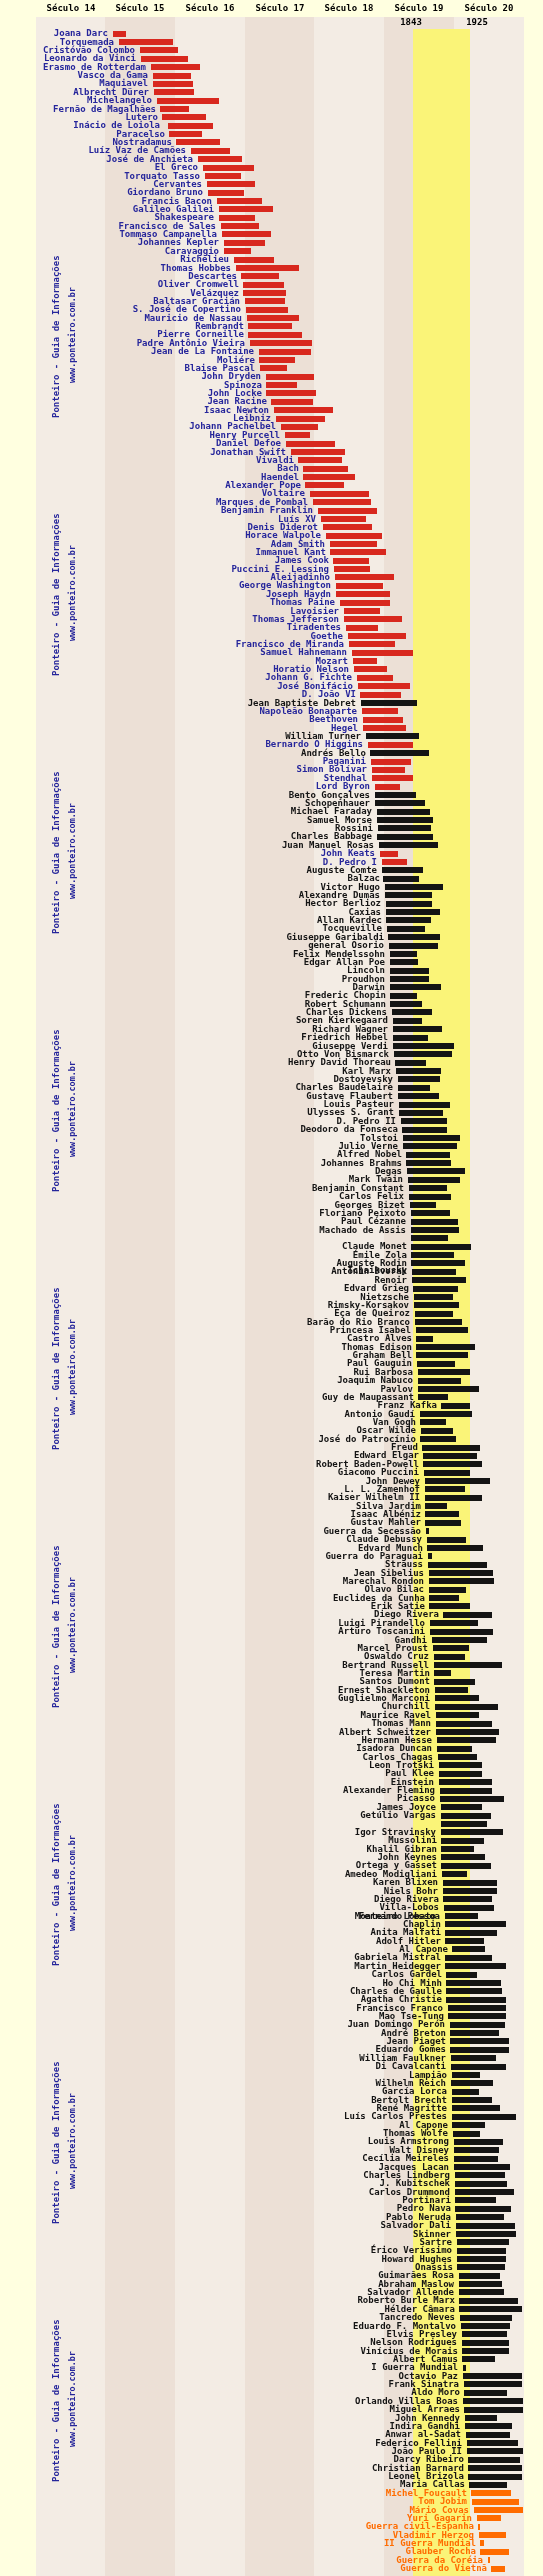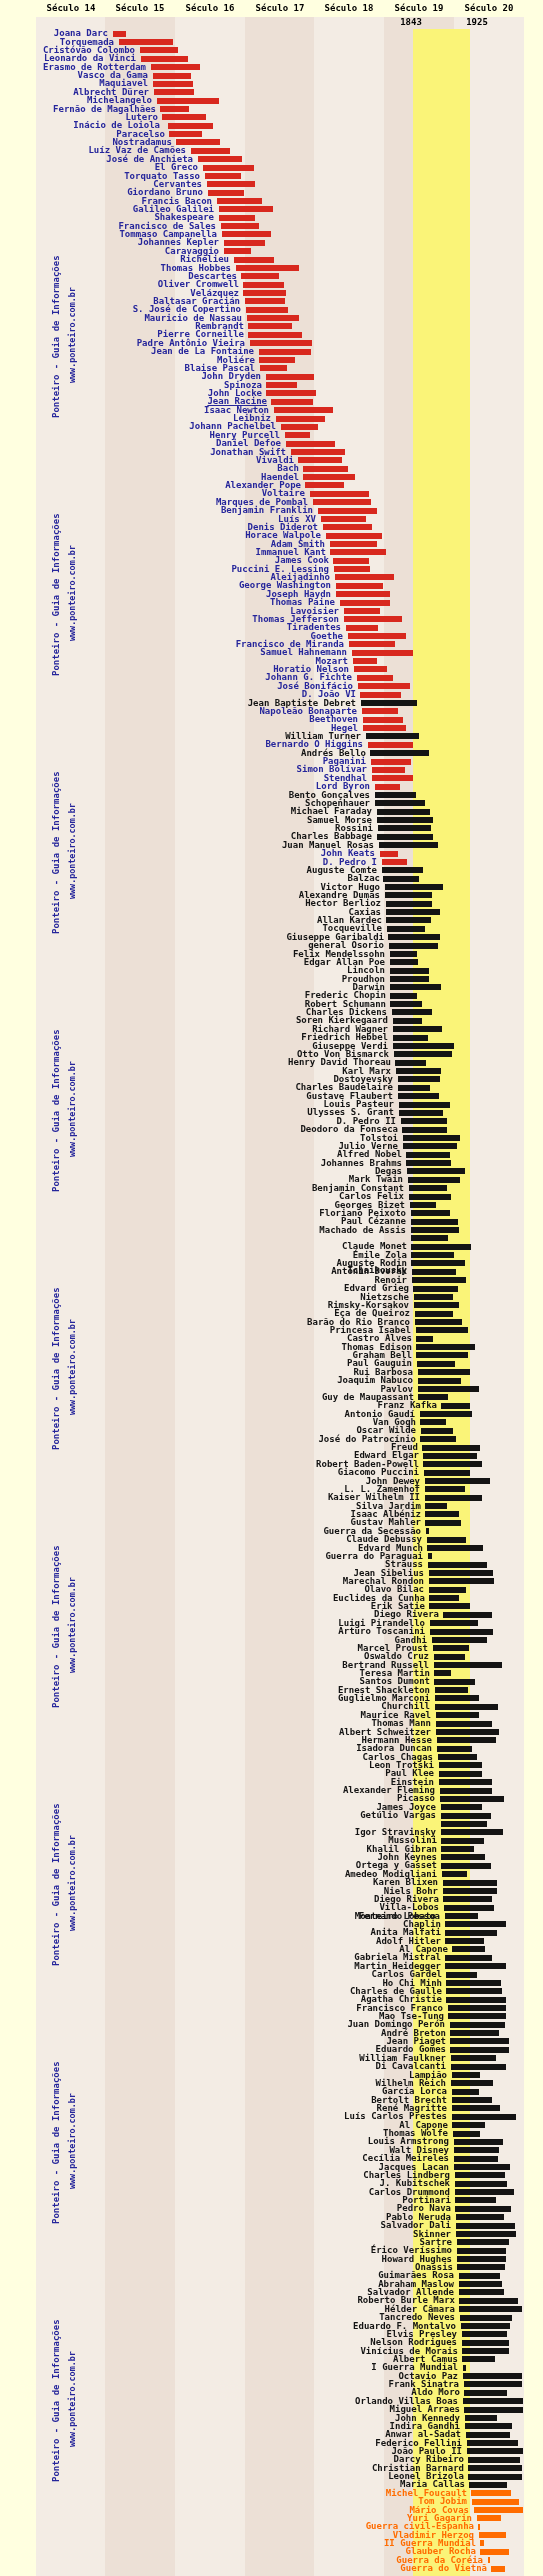"Jean Racine" span.row-name { text-decoration: underline -> none }
